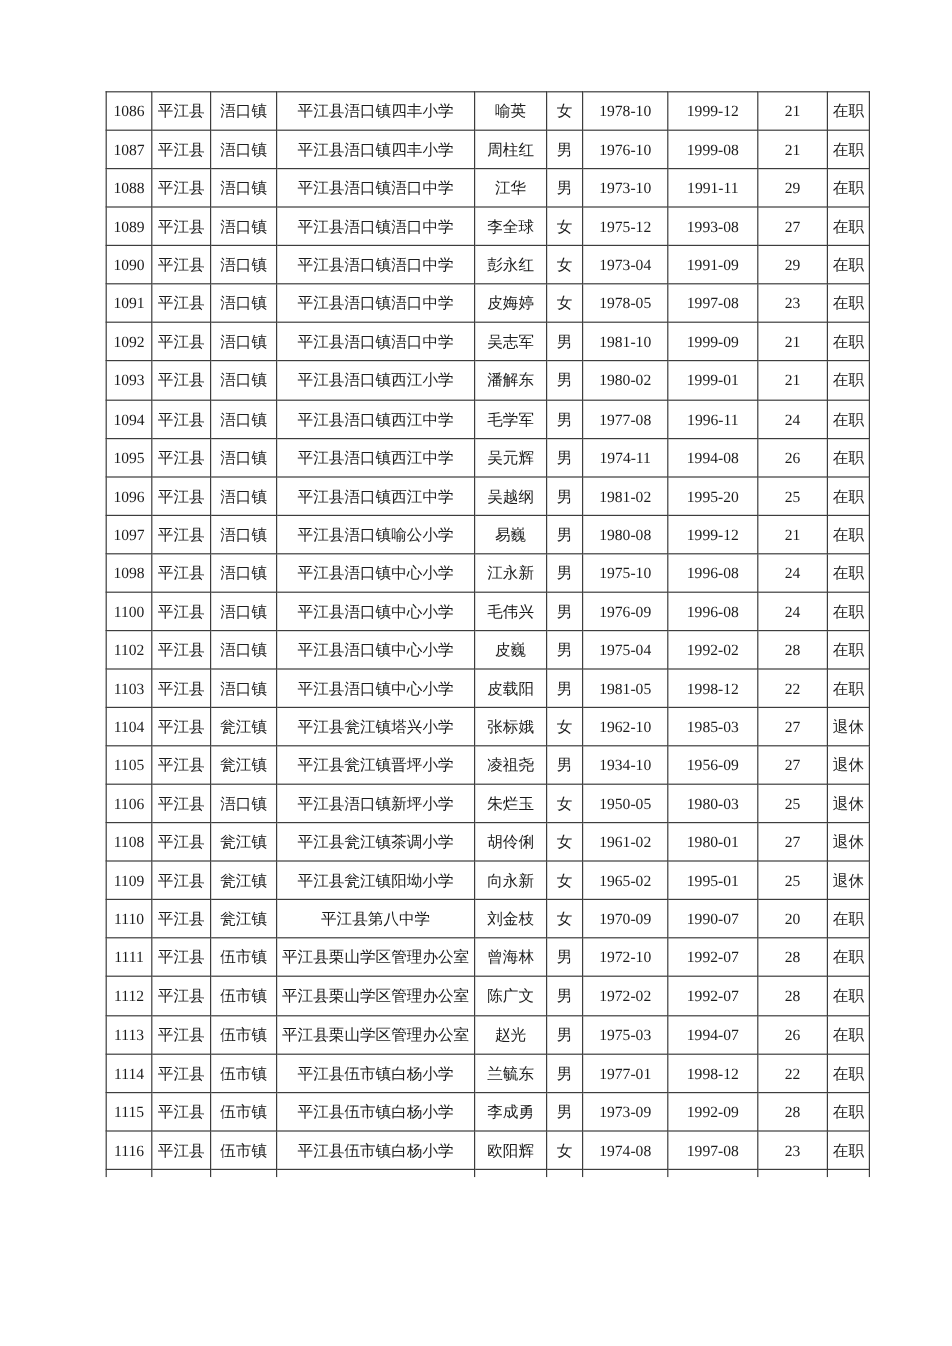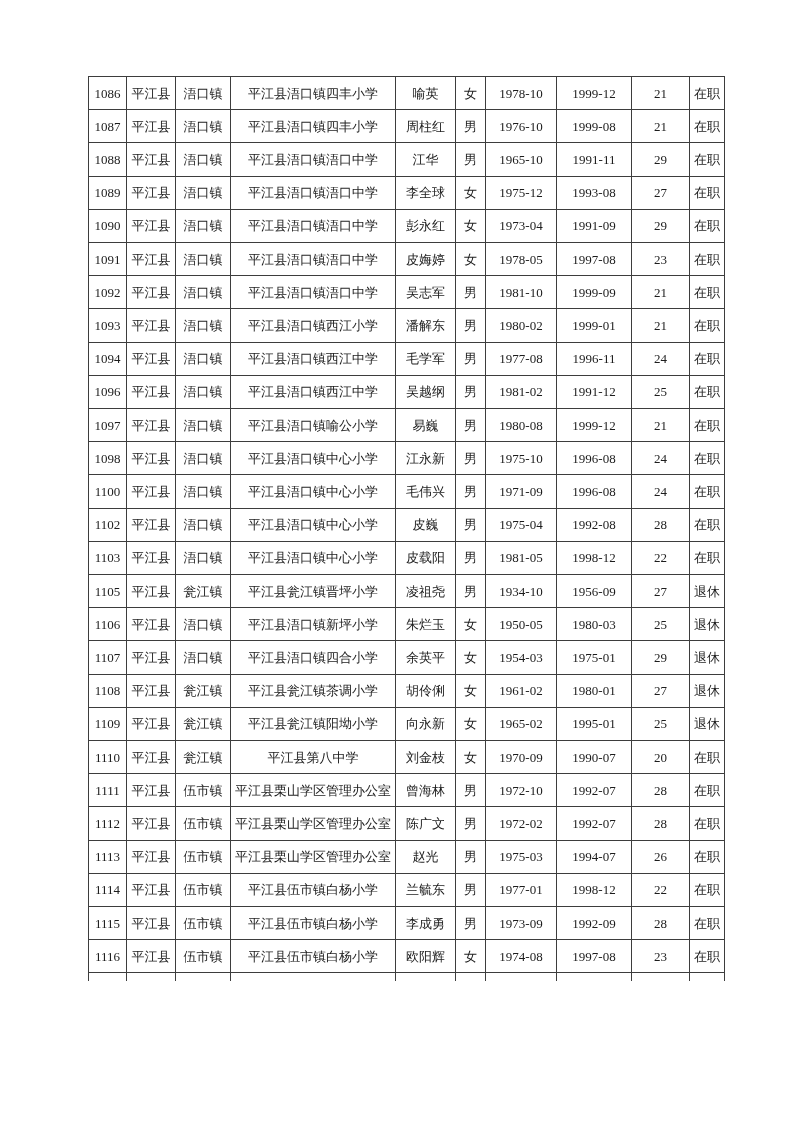"1965-10" td { text: 1965-10 -> 1973-10 }
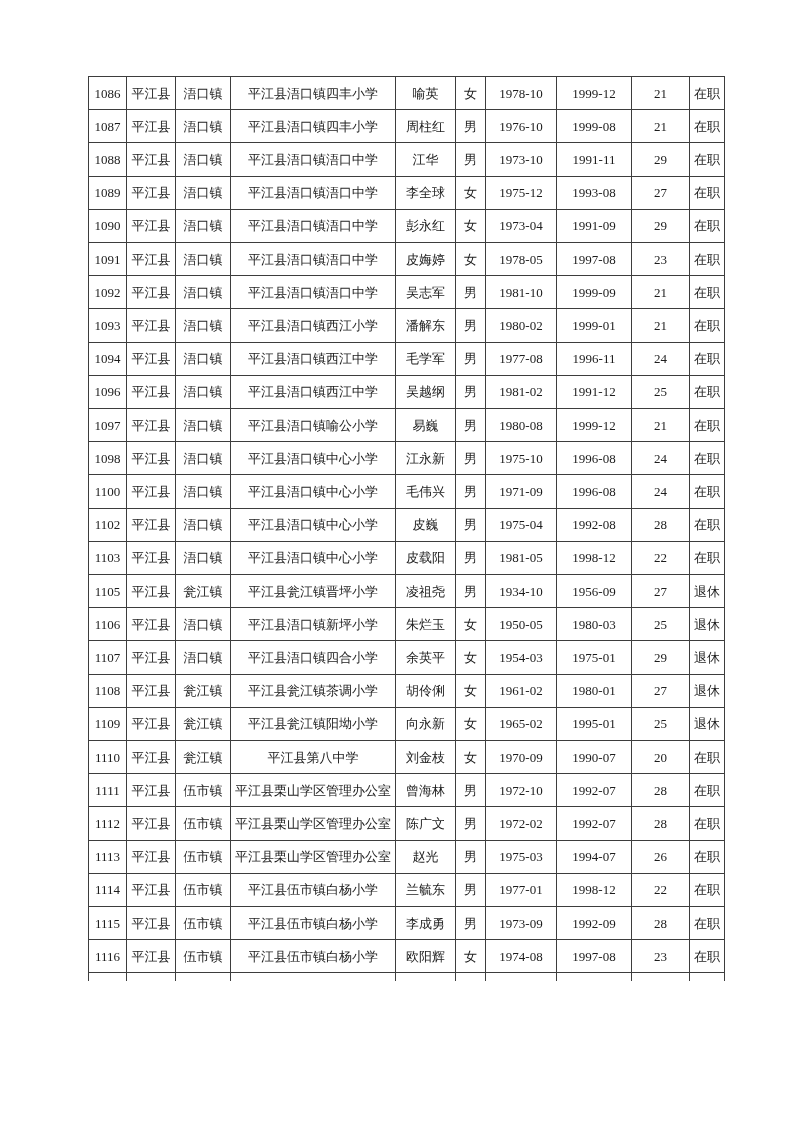"1095" tr { html: none -> <tr> <td>1095</td> <td>平江县</td> <td>浯口镇</td> <td>平江县浯口镇西江中学</td> <td>吴元辉</td> <td>男</td> <td>1974-11</td> <td>1994-08</td> <td>26</td> <td>在职</td> </tr> }
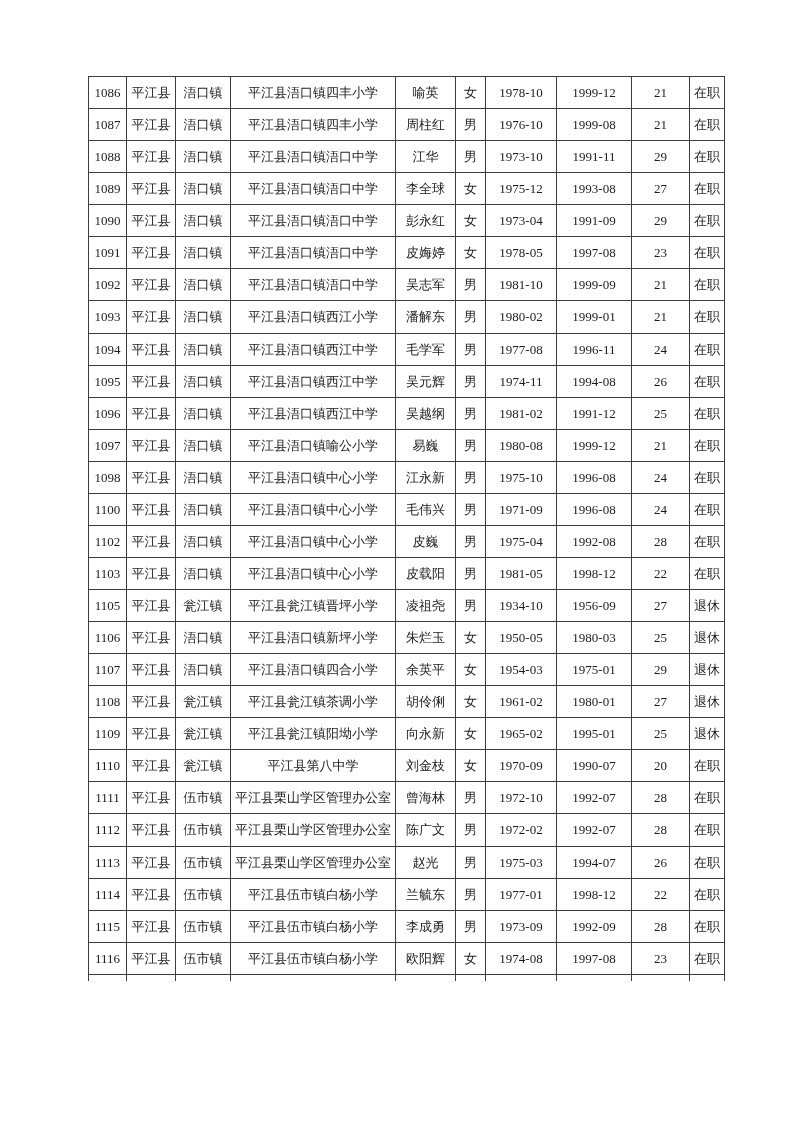"1991-12" td { text: 1991-12 -> 1995-20 }
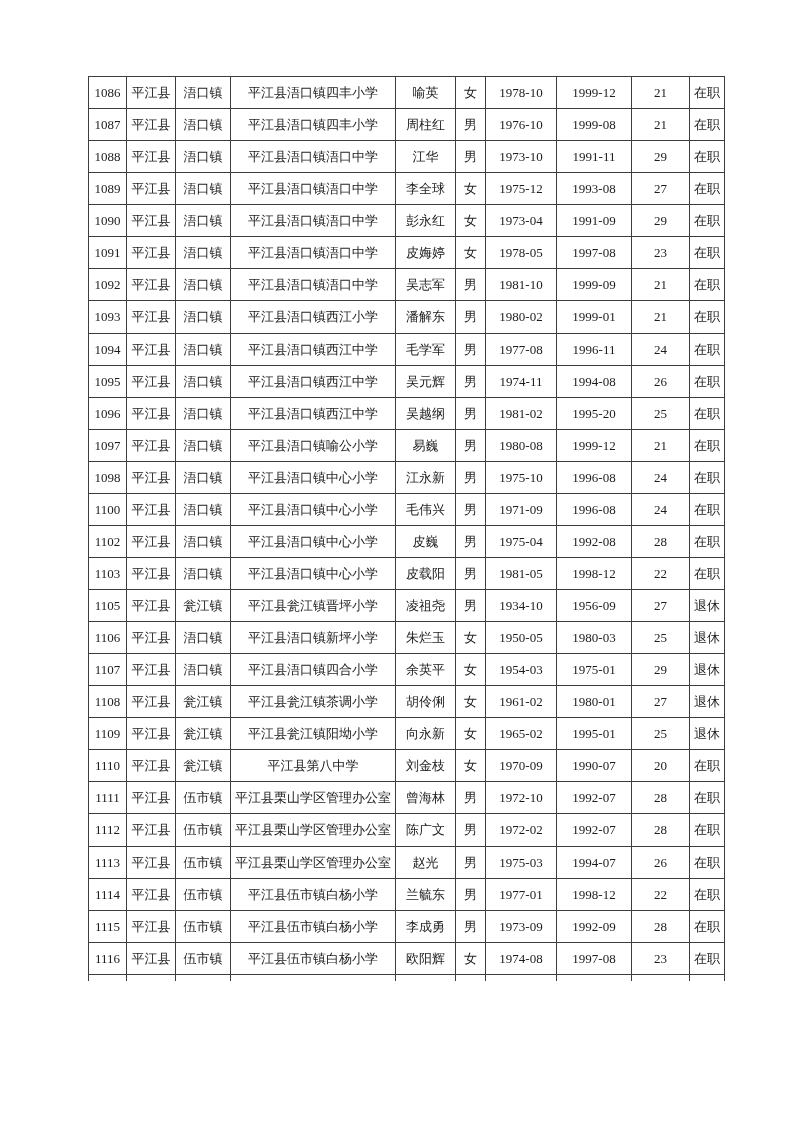"1971-09" td { text: 1971-09 -> 1976-09 }
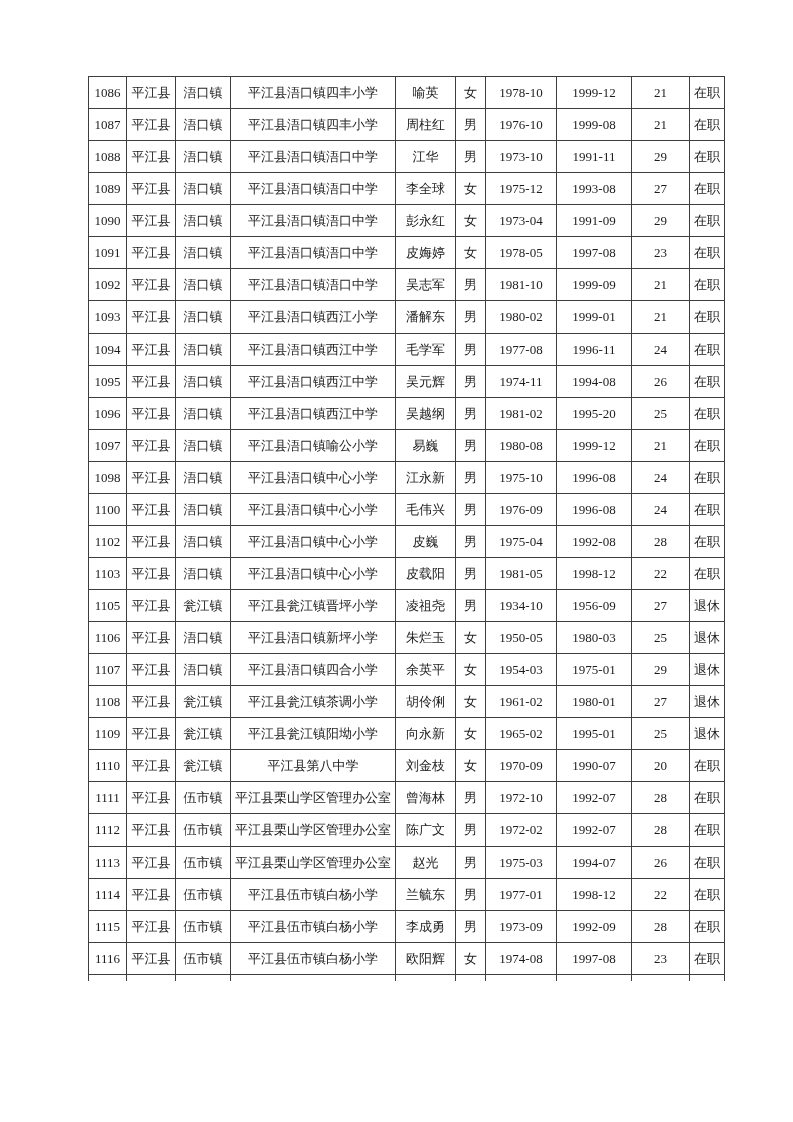"1992-08" td { text: 1992-08 -> 1992-02 }
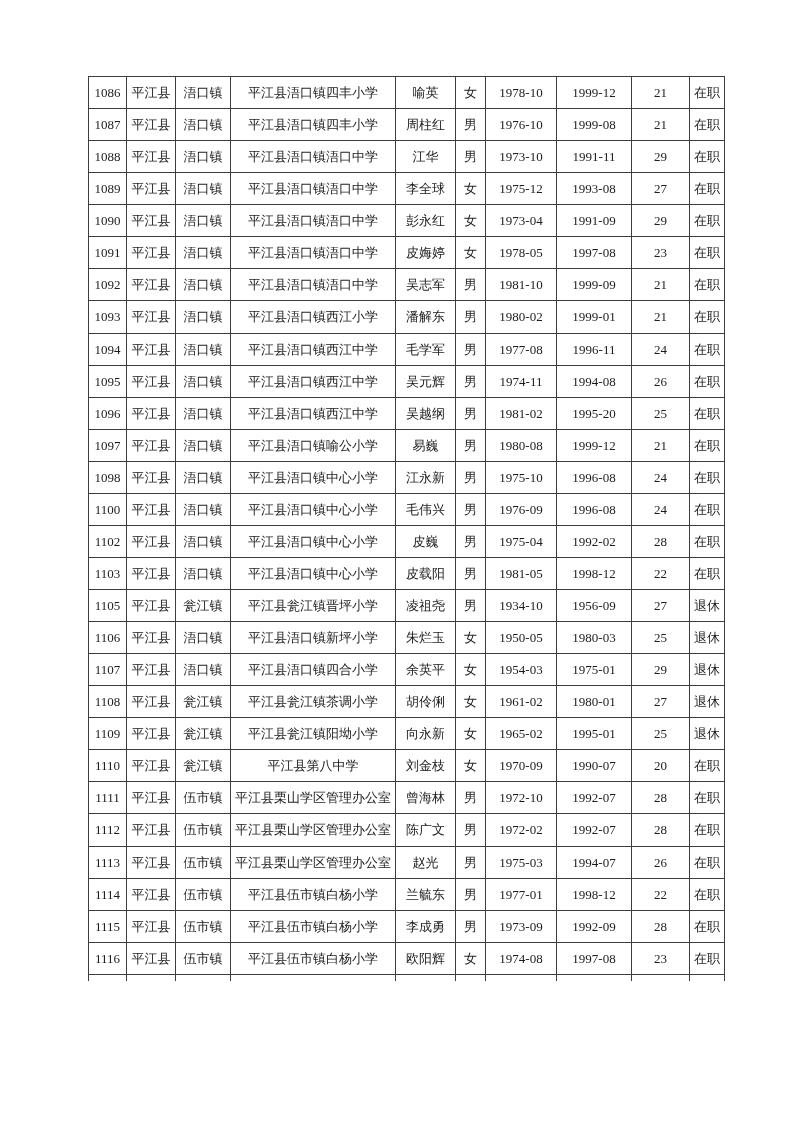"1104" tr { html: none -> <tr> <td>1104</td> <td>平江县</td> <td>瓮江镇</td> <td>平江县瓮江镇塔兴小学</td> <td>张标娥</td> <td>女</td> <td>1962-10</td> <td>1985-03</td> <td>27</td> <td>退休</td> </tr> }
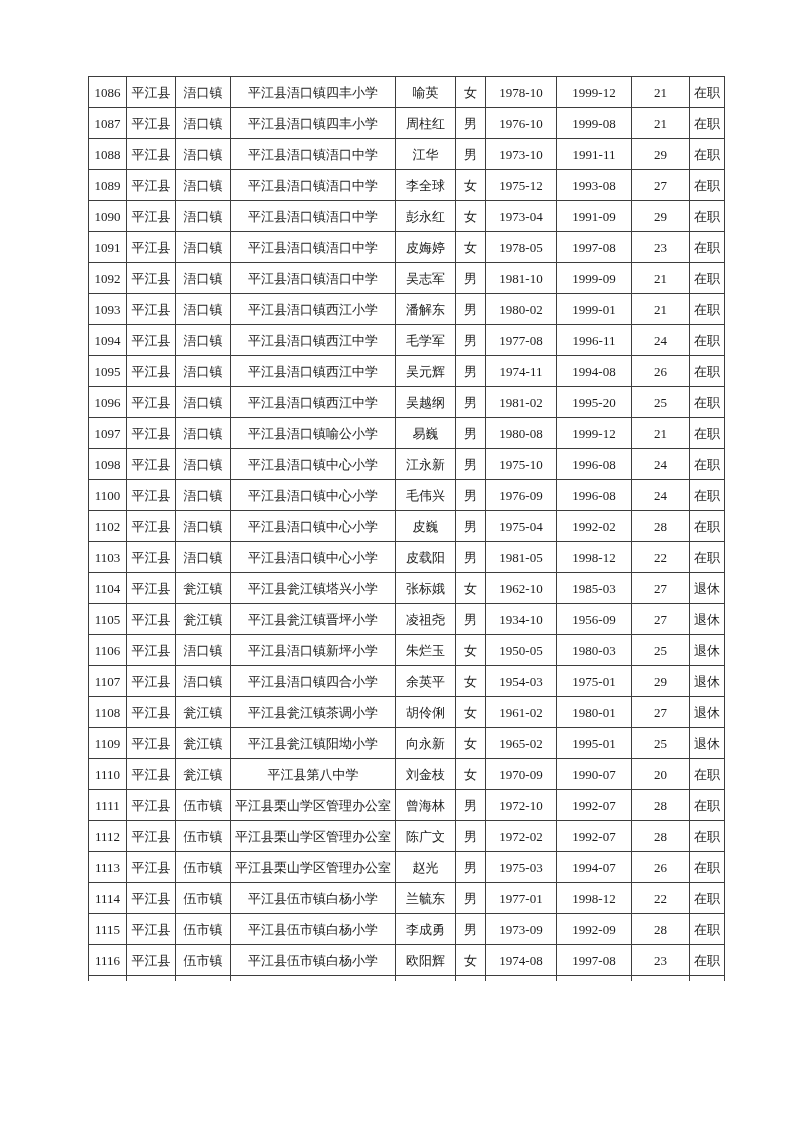"1107" tr { html: <tr> <td>1107</td> <td>平江县</td> <td>浯口镇</td> <td>平江县浯口镇四合小学</td> <td>余英平</td> <td>女</td> <td>1954-03</td> <td>1975-01</td> <td>29</td> <td>退休</td> </tr> -> none }
